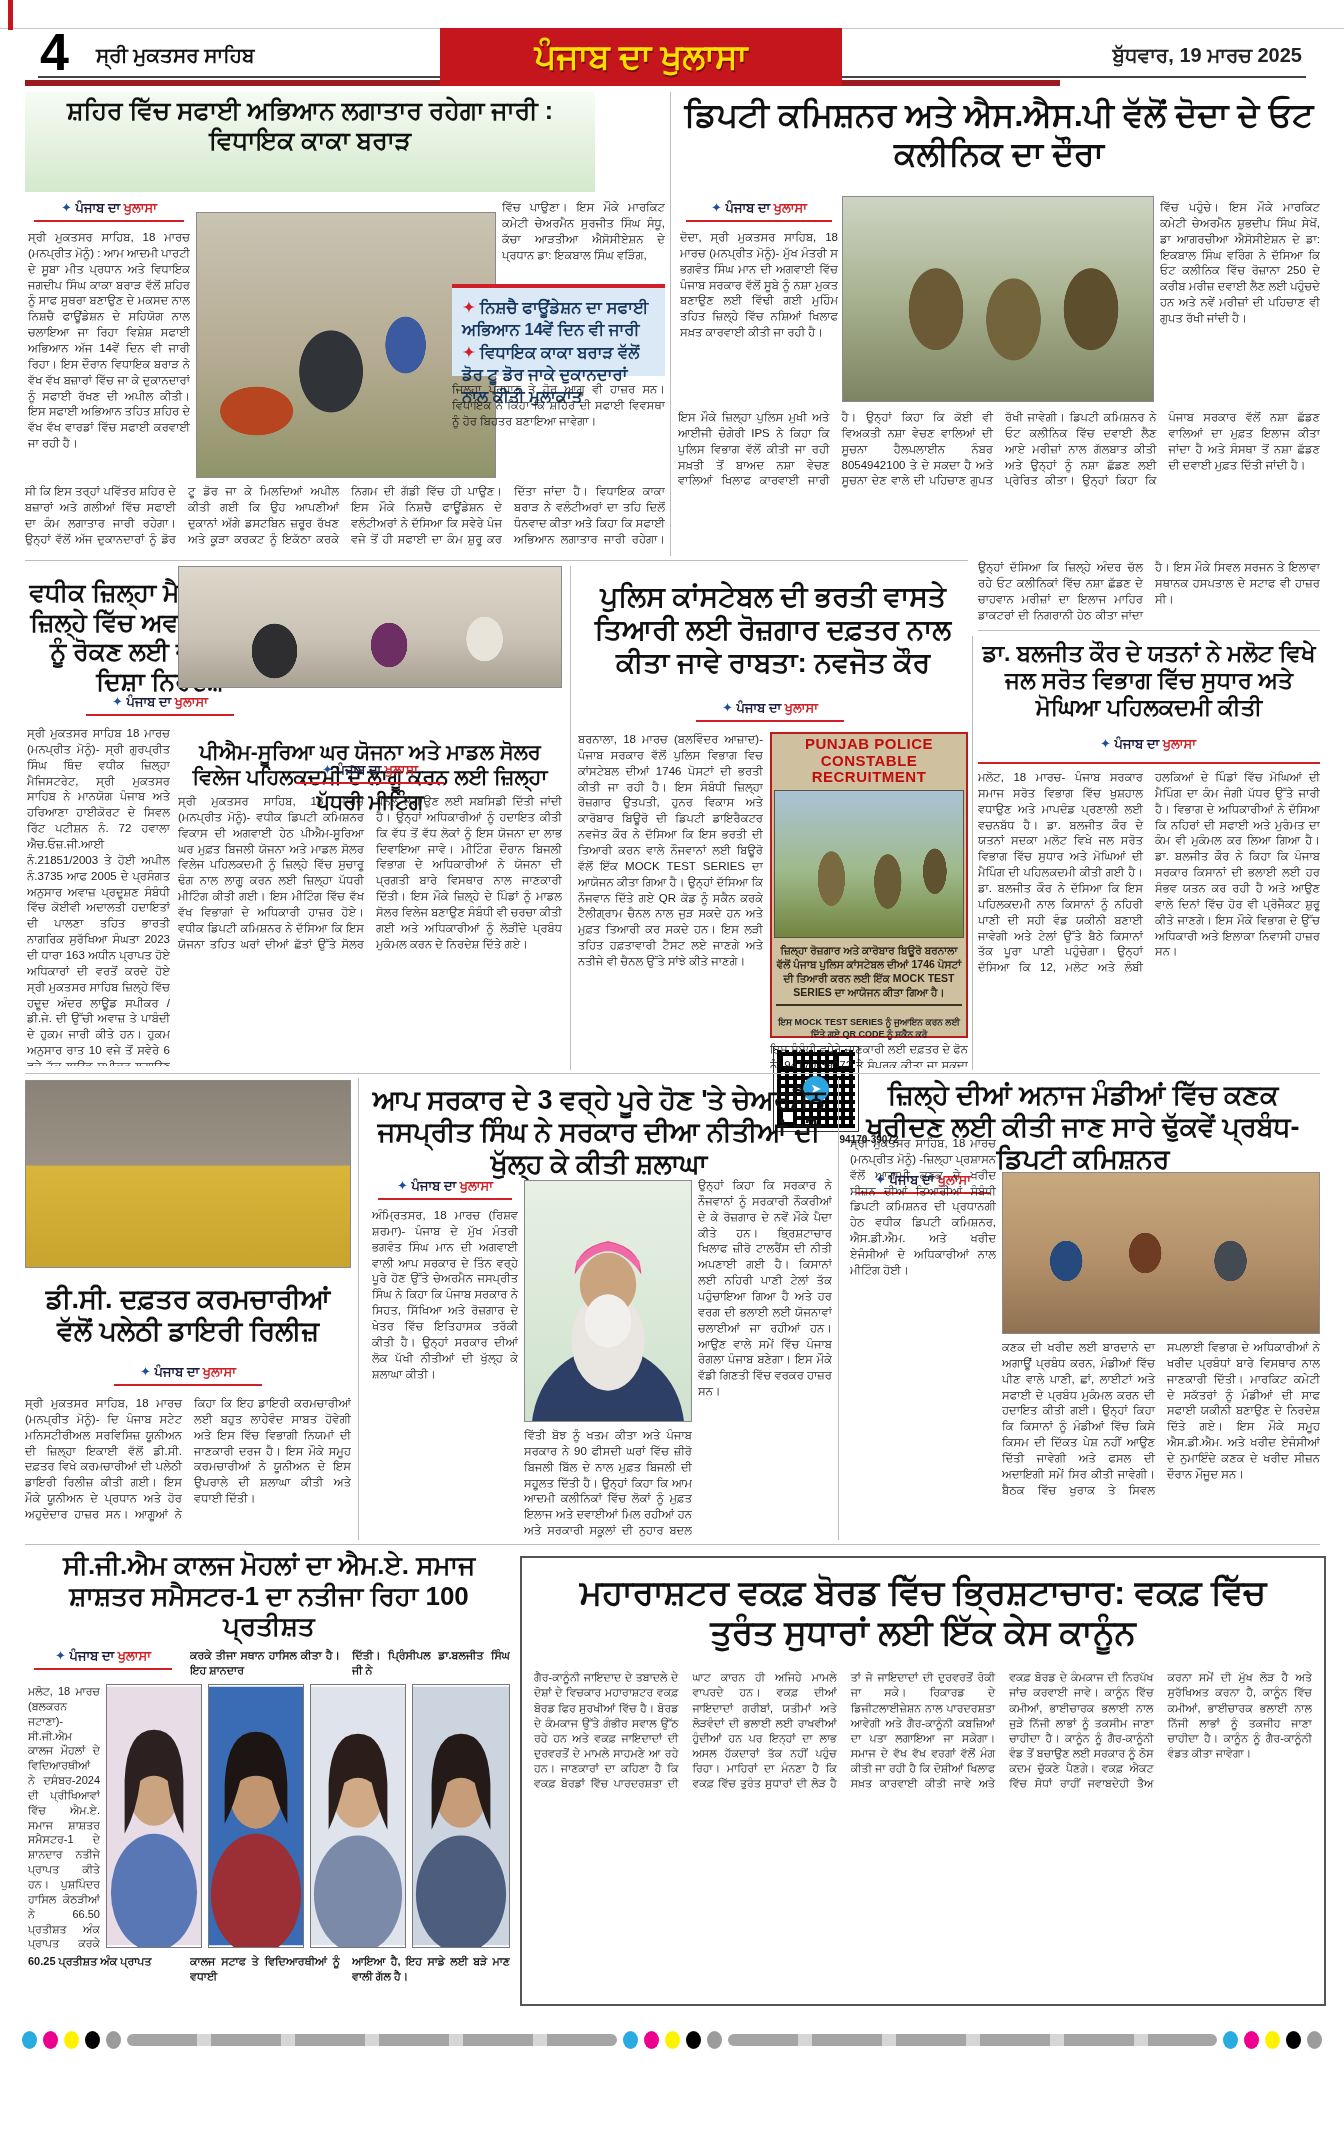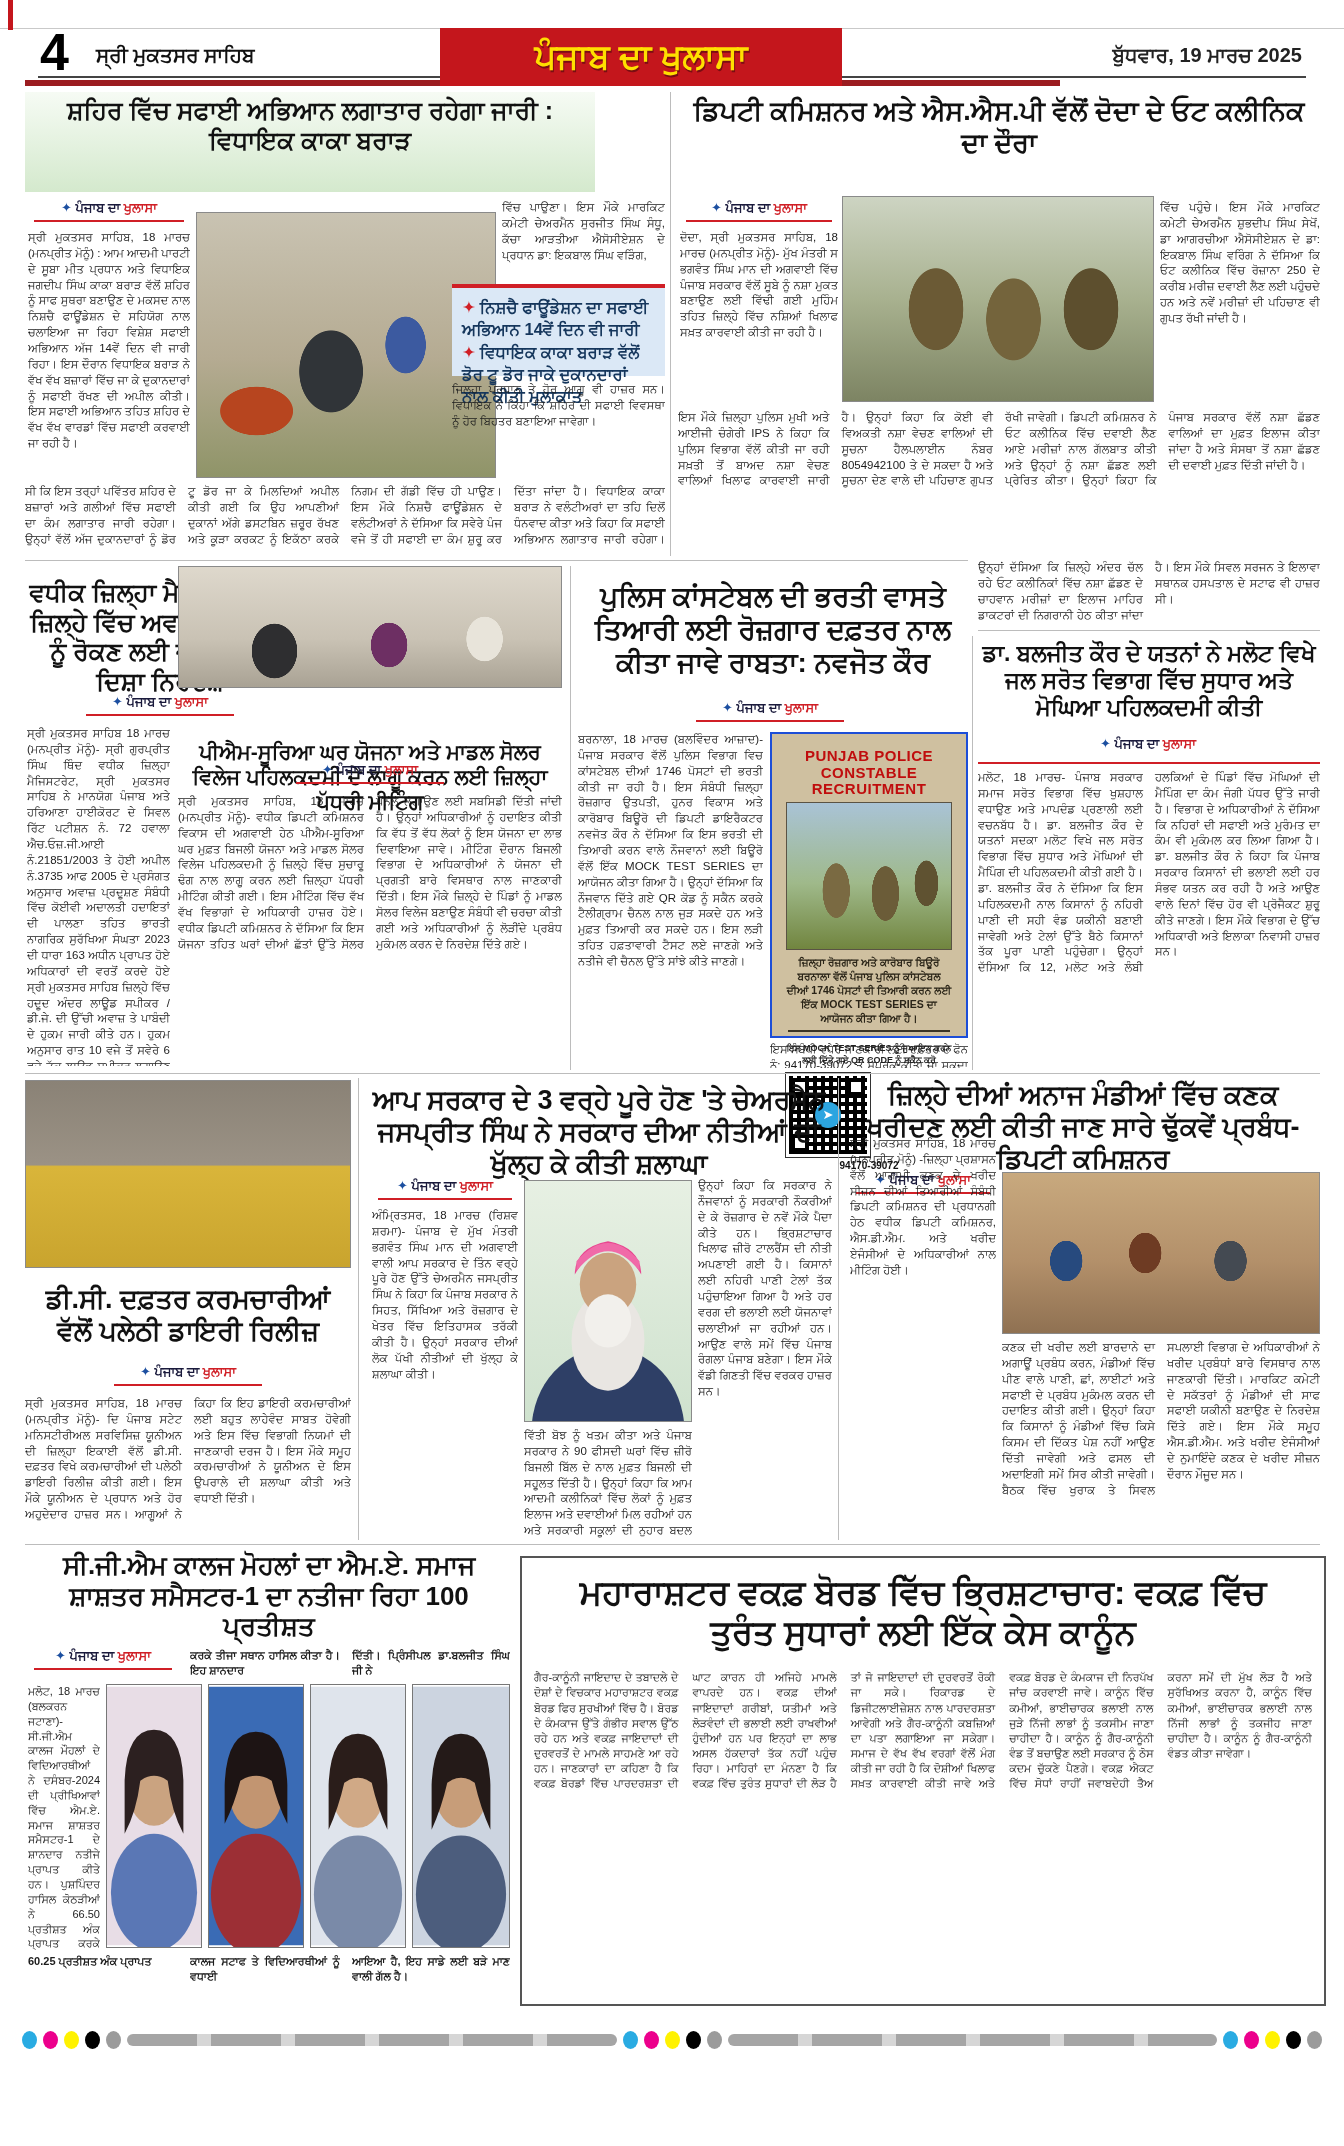"ਡਿਪਟੀ ਕਮਿਸ਼ਨਰ ਅਤੇ ਐਸ.ਐਸ.ਪੀ ਵੱਲੋਂ" div.abs { font-size: 27px -> 33px }
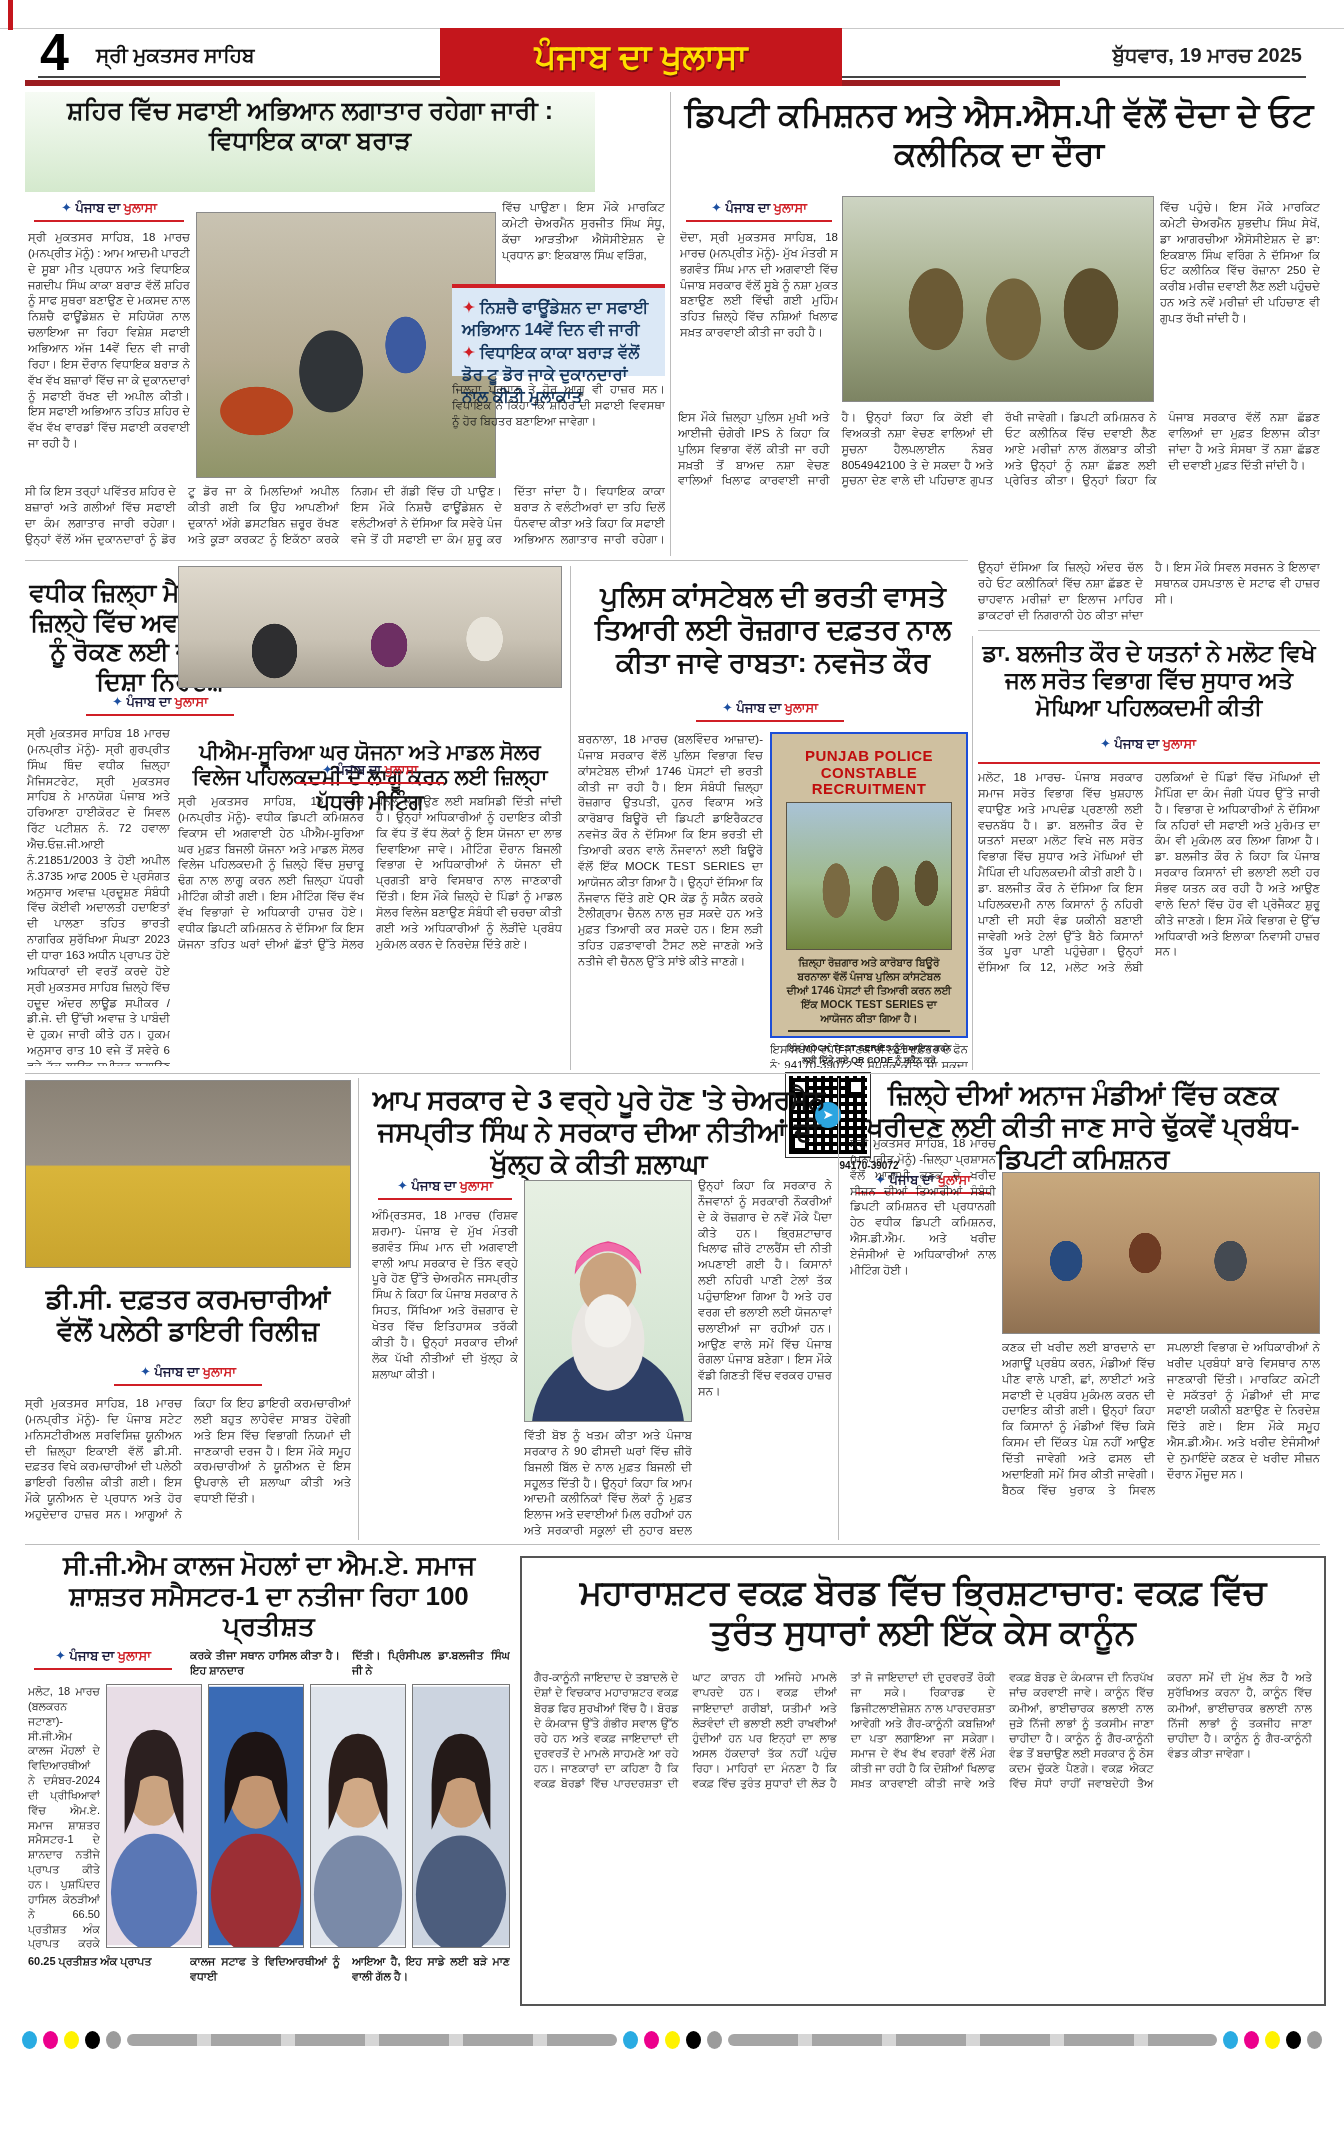"PUNJAB POLICE CONSTABLE RECRUITMENT" .poster { border: 2px solid #1d4ed8 -> 2px solid #b91c1c; padding: 14px -> 2px }
